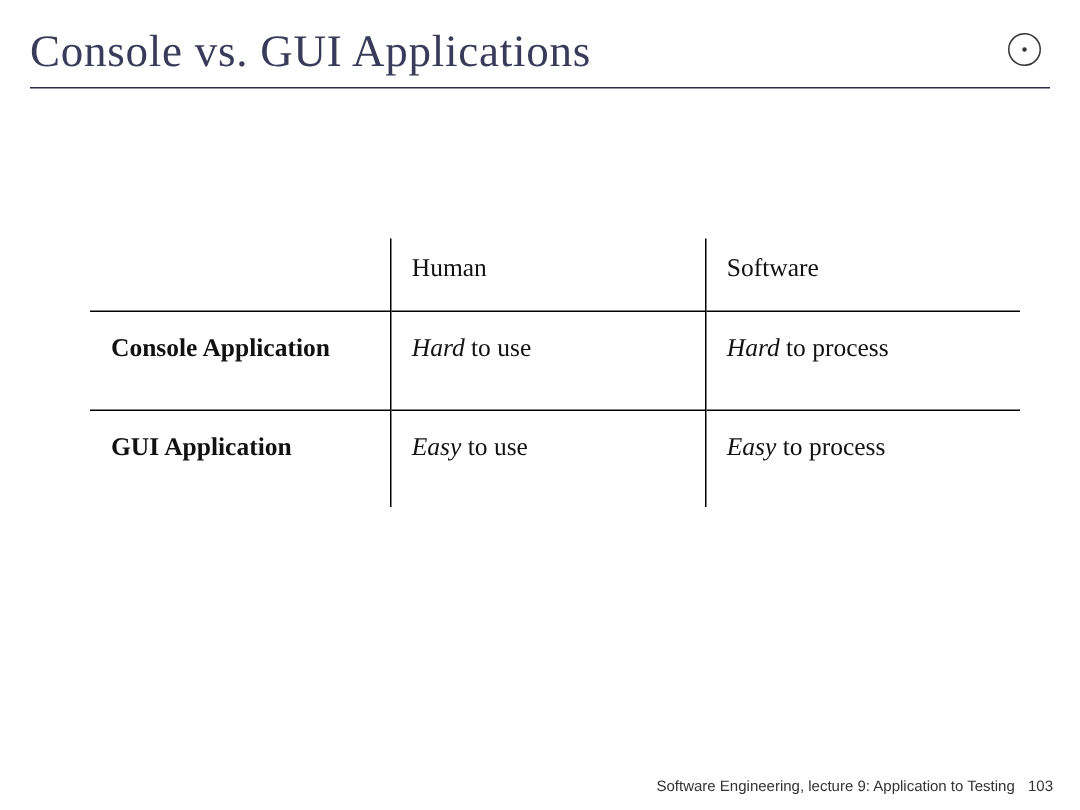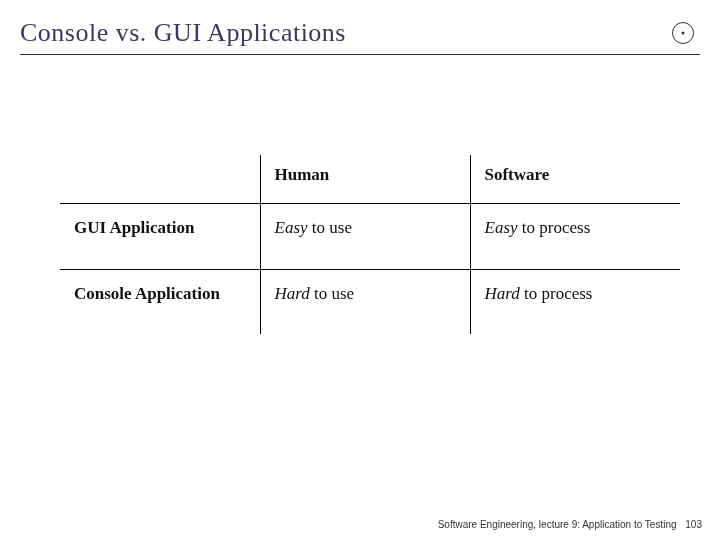"Console vs. GUI Applications" .title { font-size: 26px -> 30px }
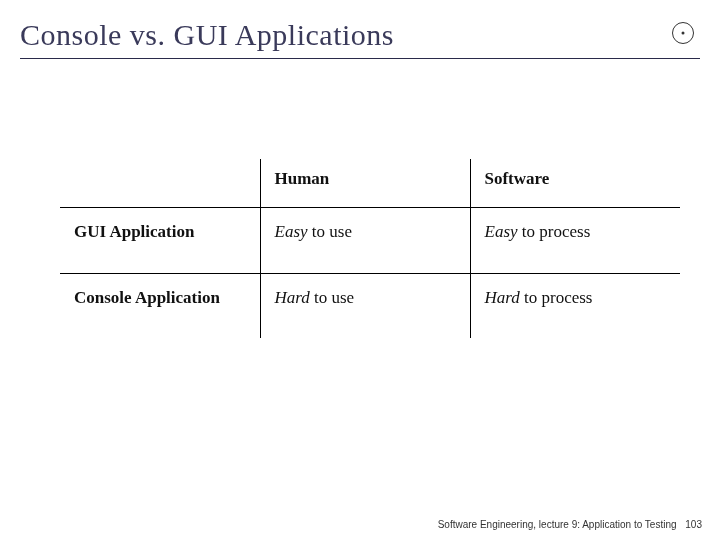"Human" .head-row td { font-weight: bold -> normal }
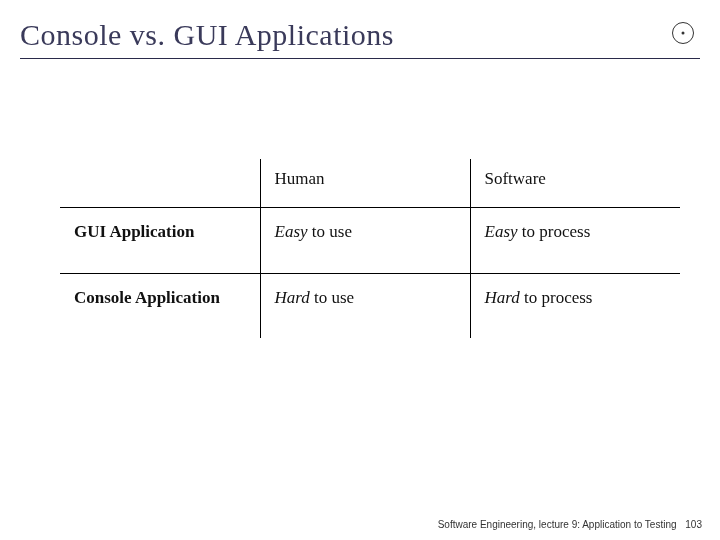"GUI Application" tr.row-top { order: before "Console Application" -> after "Console Application" }
